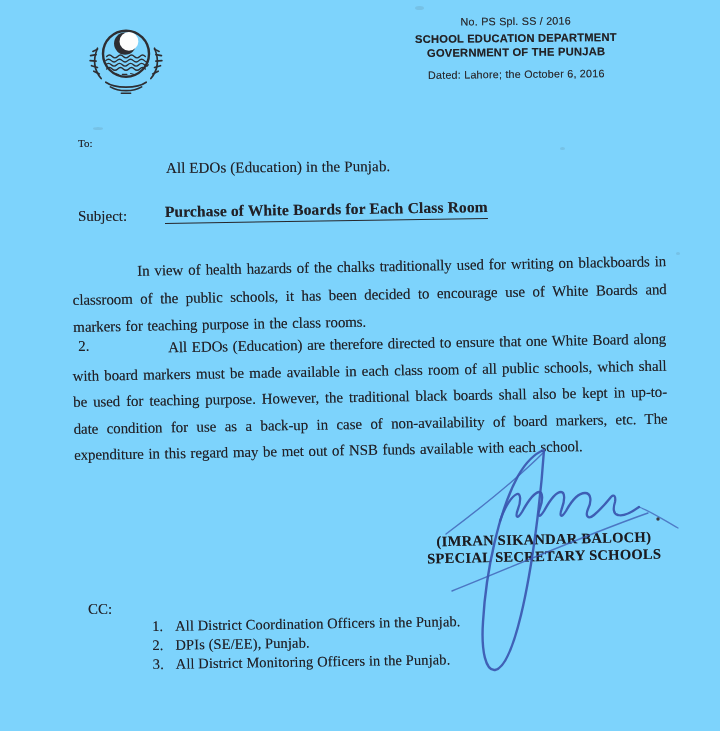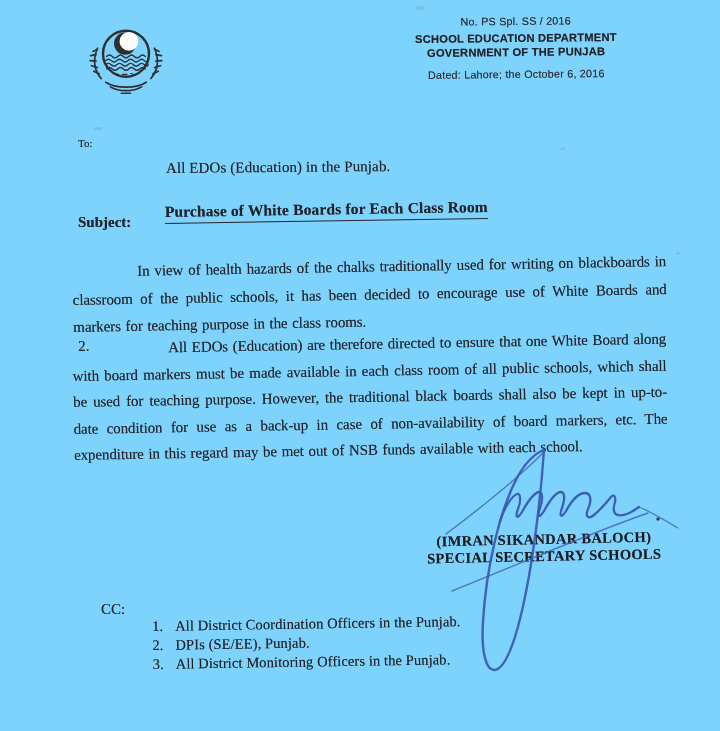"Subject:" .subject-label { font-weight: bold -> normal; top: 214px -> 208px }
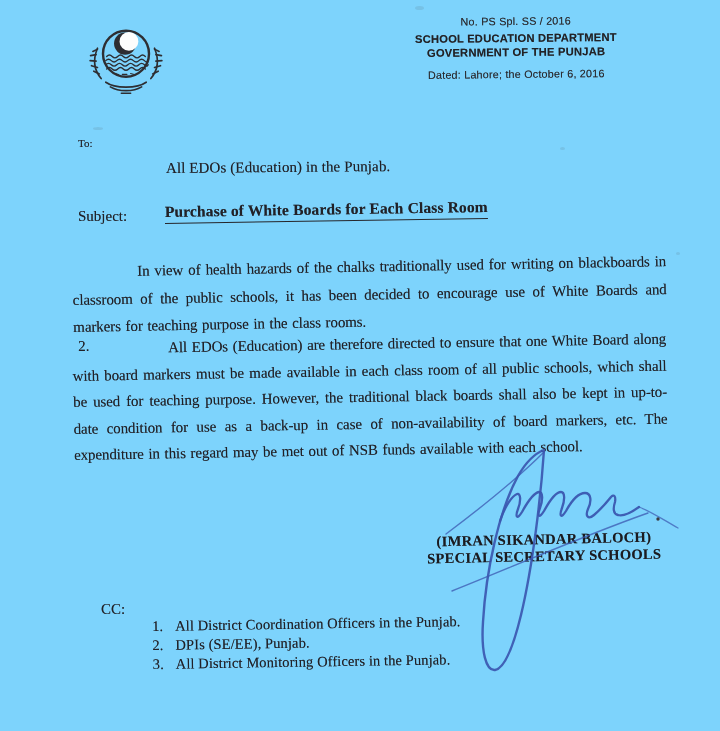"CC:" .cc-label { margin-left: 13px -> none }
